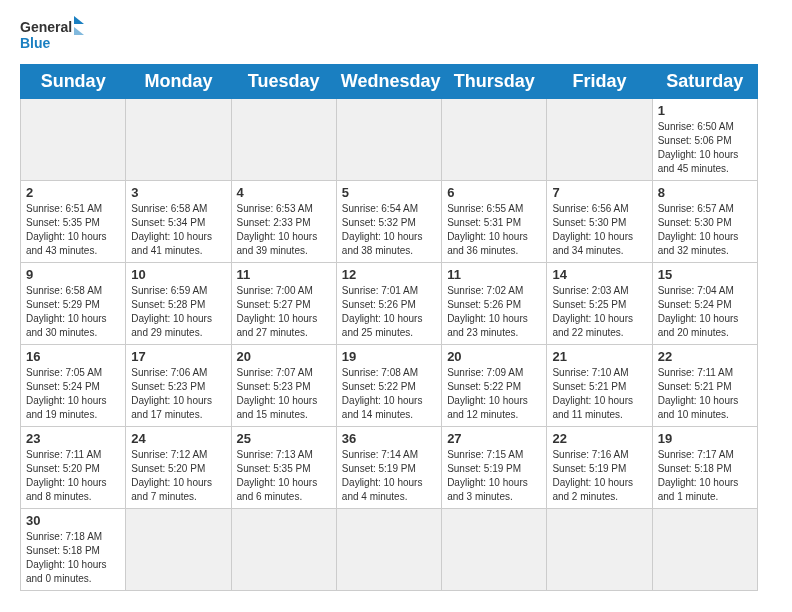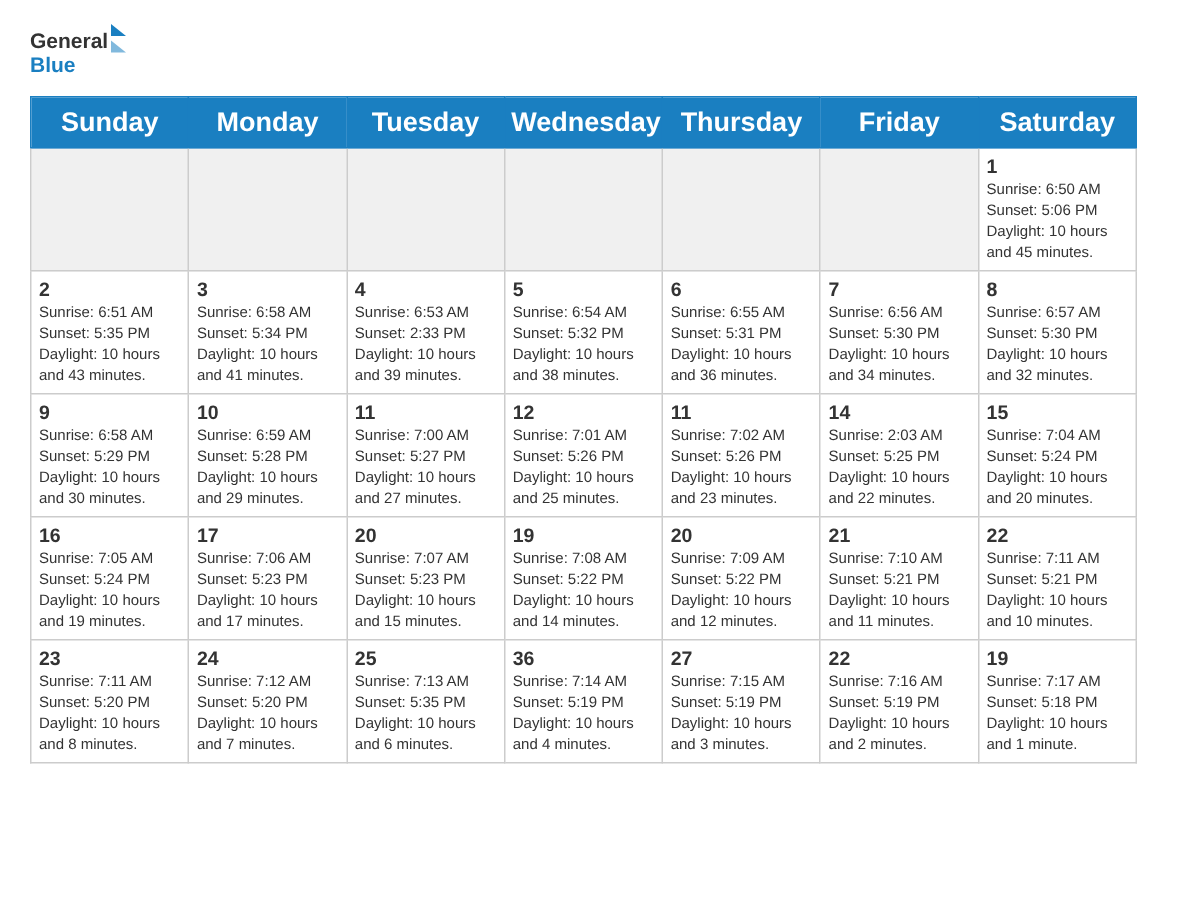"30" tr { html: none -> <tr> <td> <span>30</span> <div>Sunrise: 7:18 AM Sunset: 5:18 PM Daylight: 10 hours and 0 minutes.</div> </td> <td></td> <td></td> <td></td> <td></td> <td></td> <td></td> </tr> }
